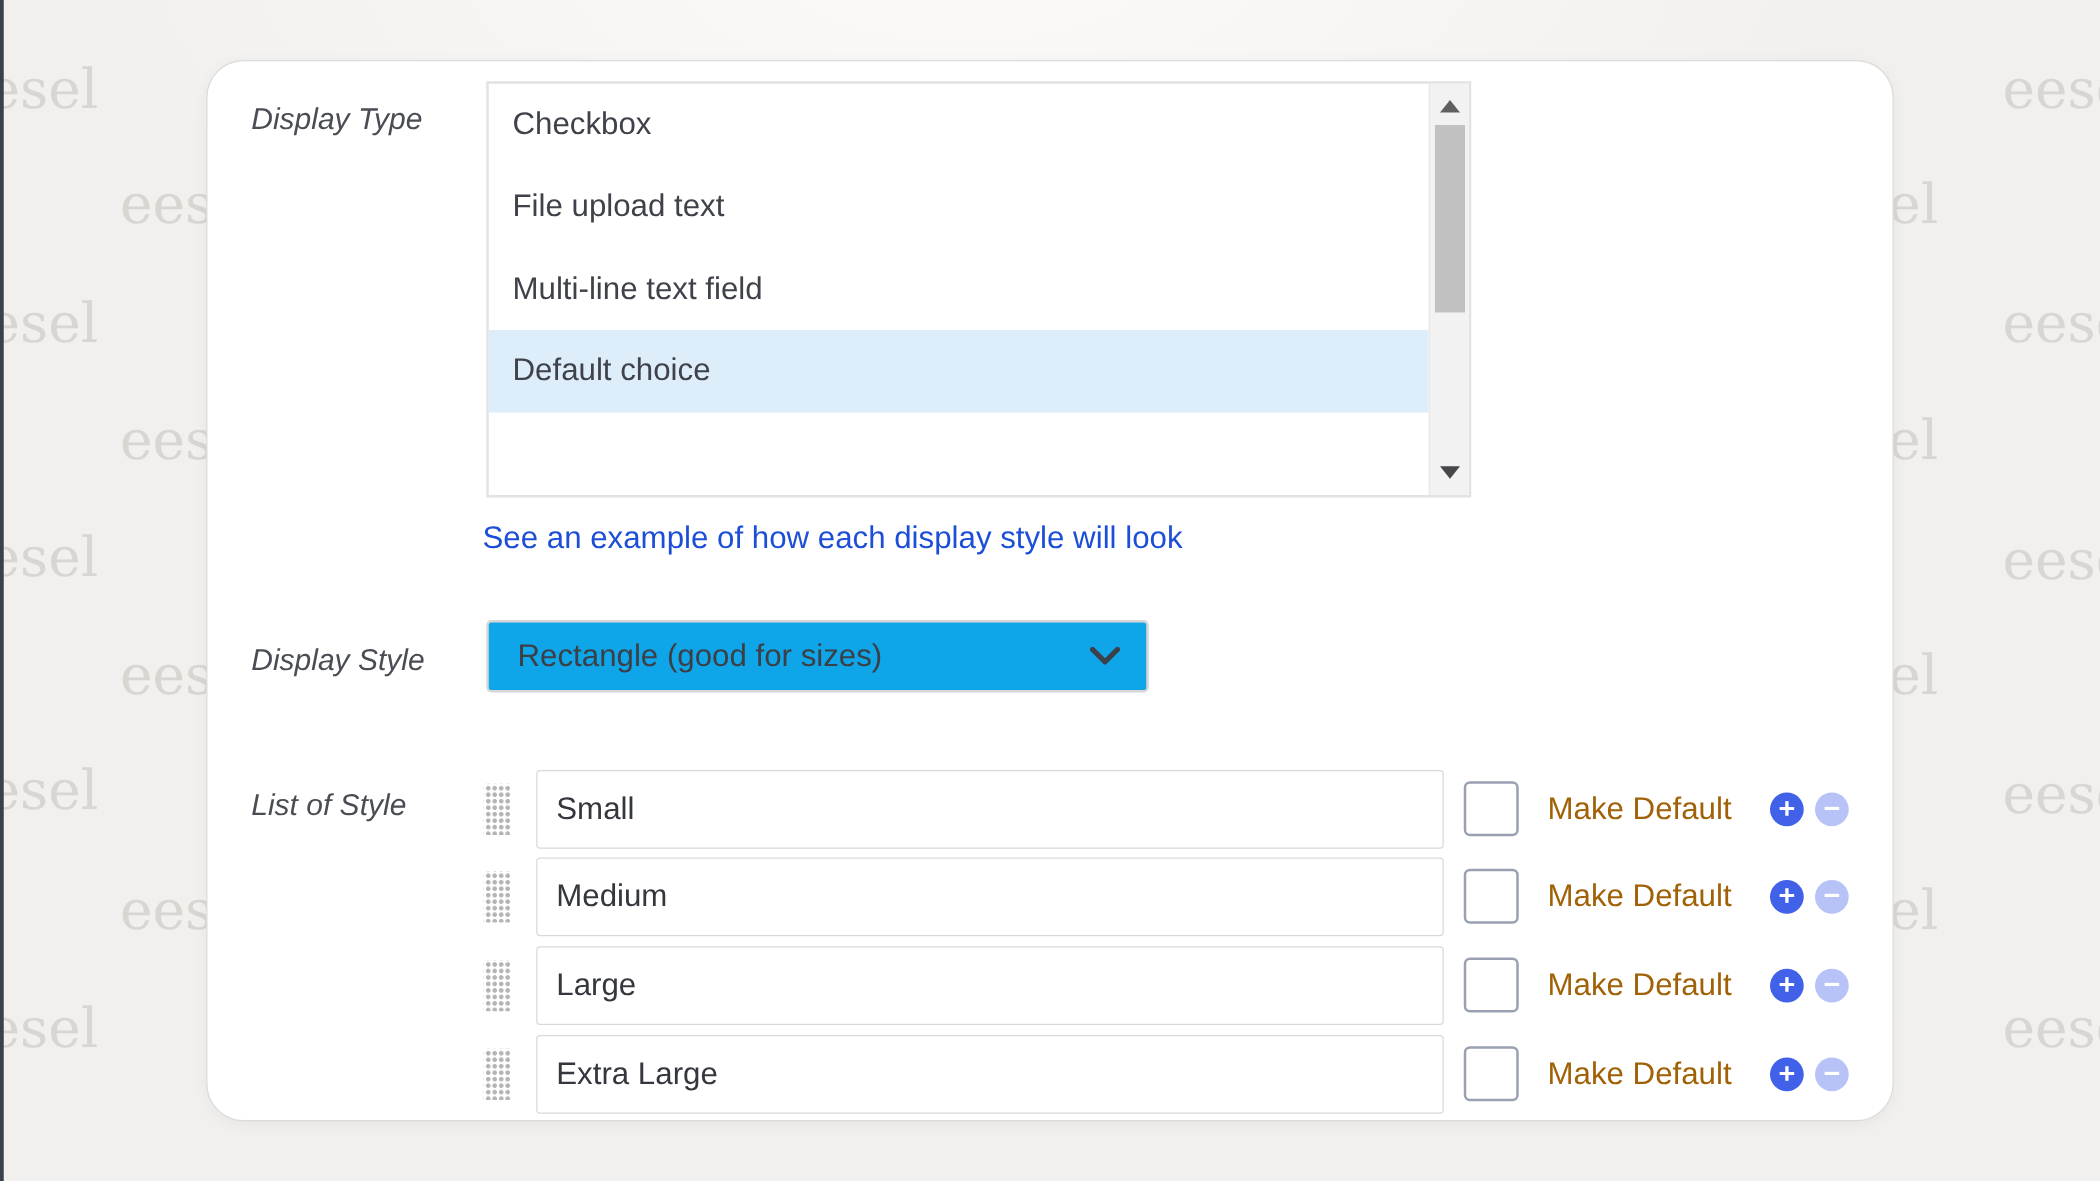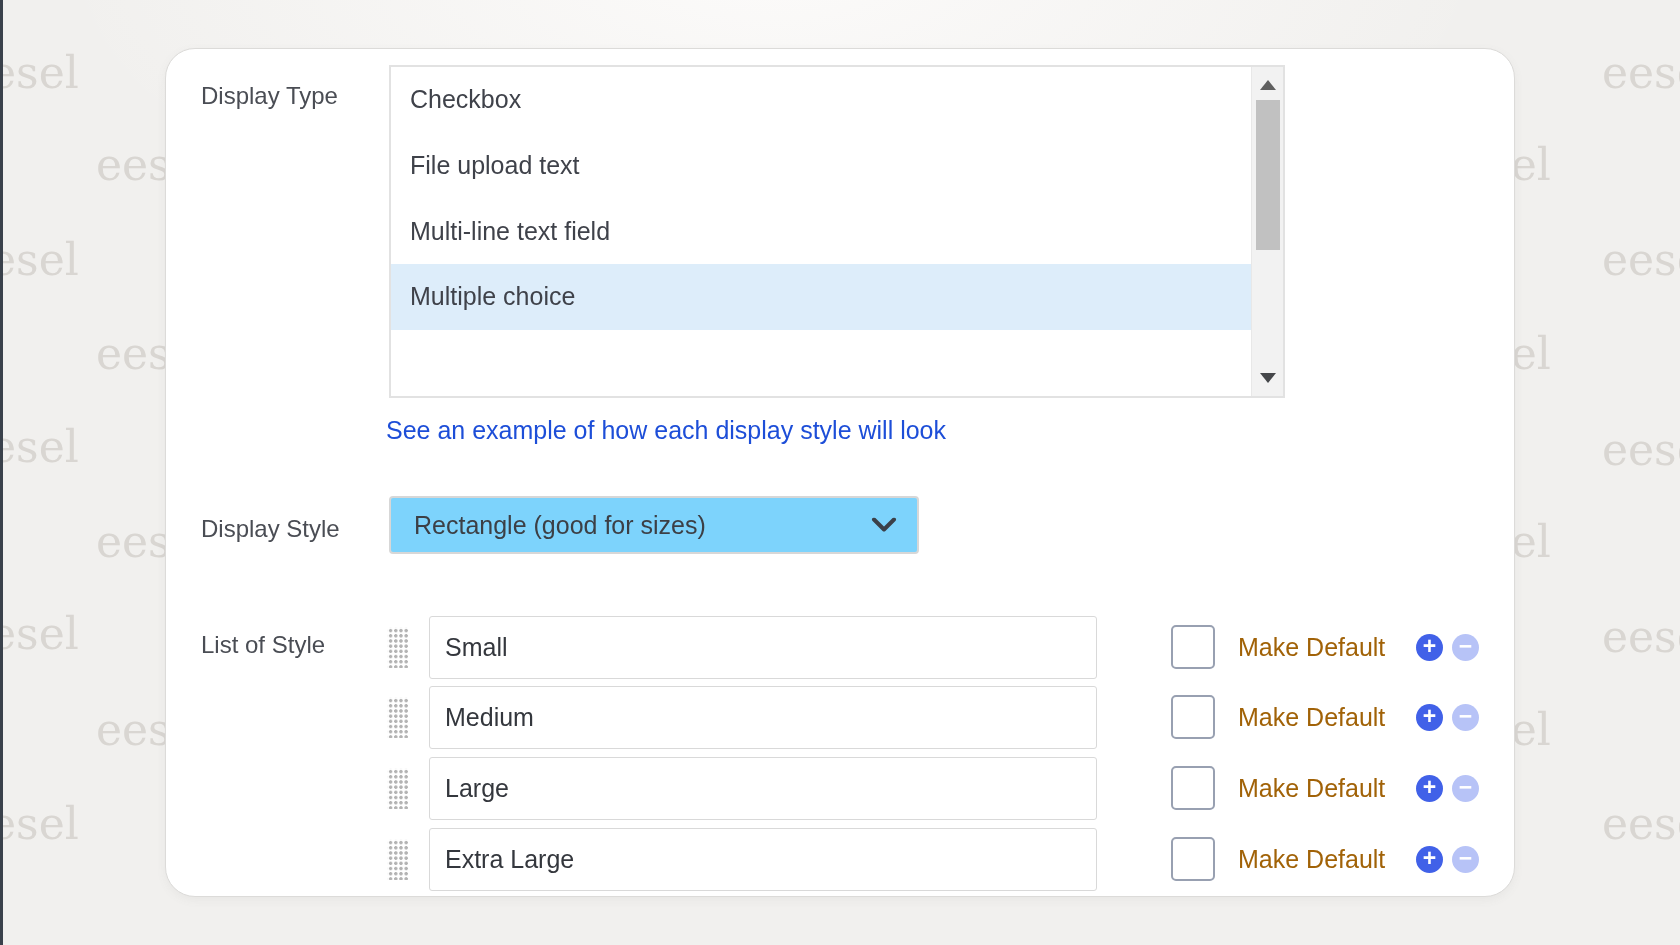"Display Type" .field-label { font-style: none -> italic }
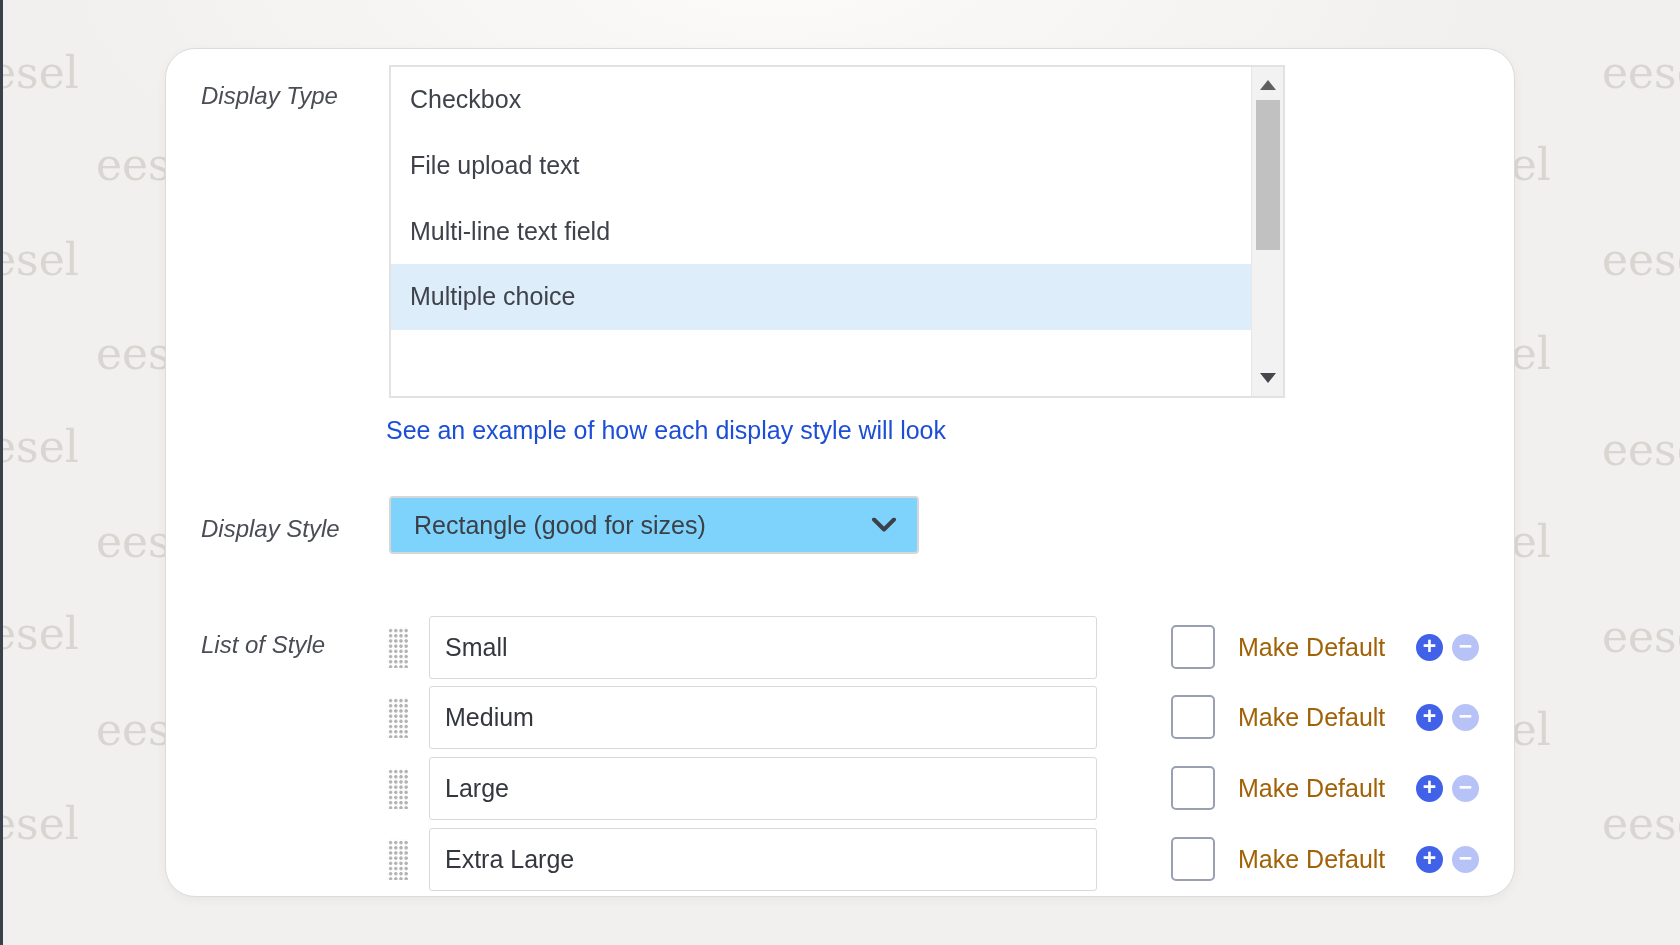"Checkbox" .listbox { width: 896px -> 788px }
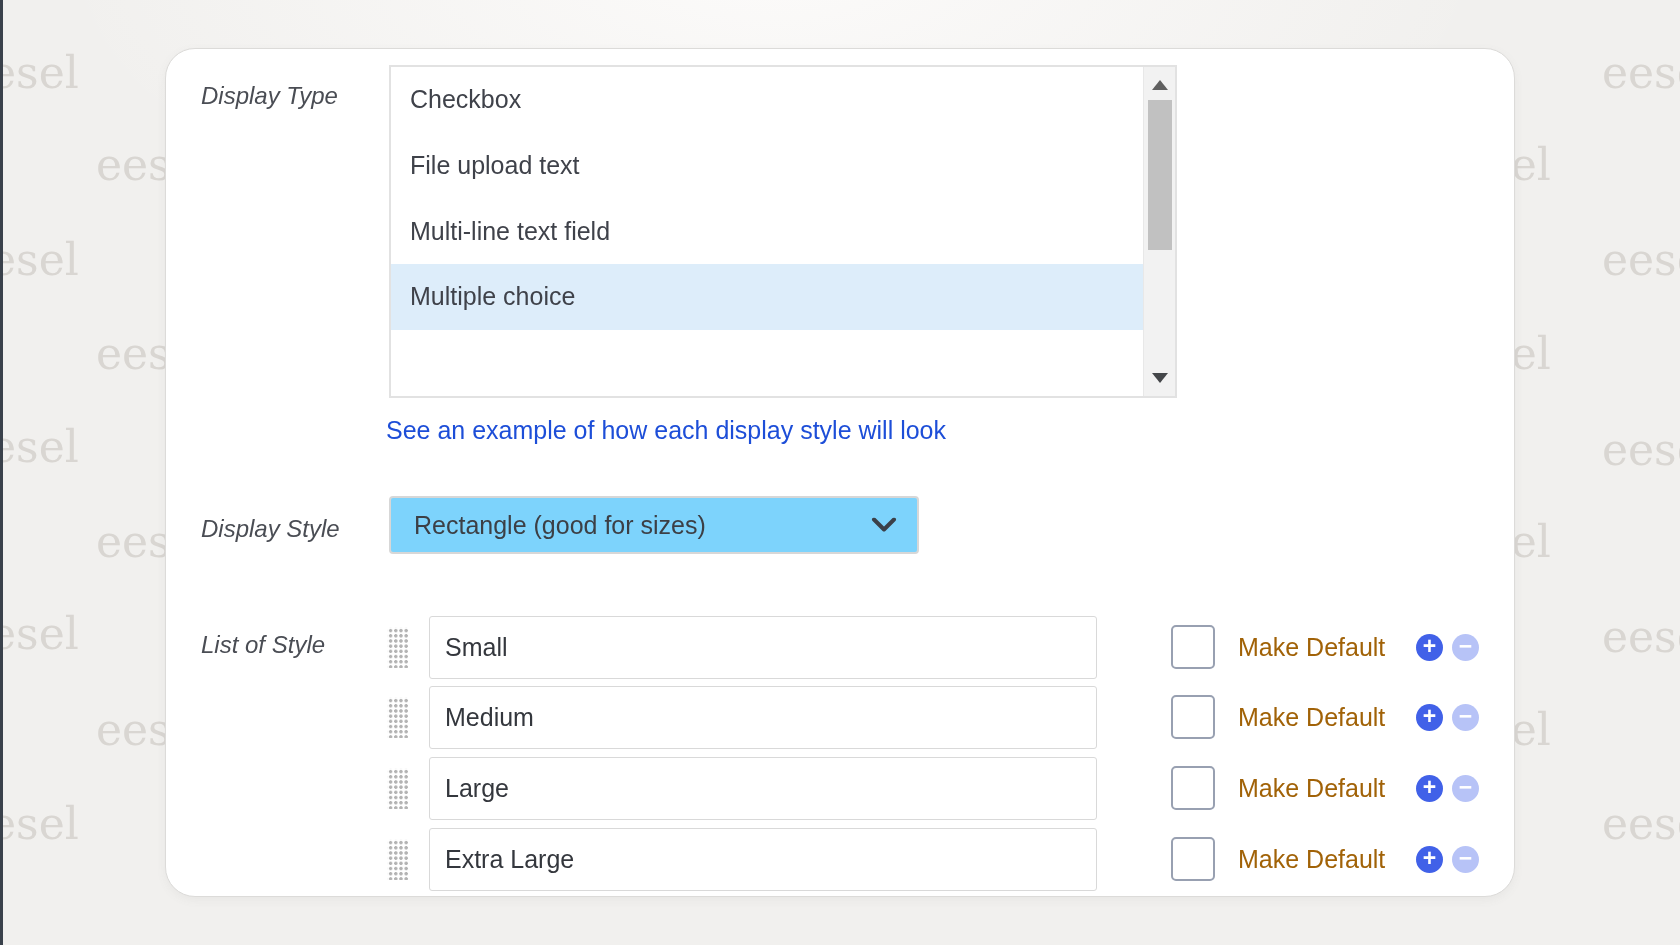"Multiple choice" div.listbox-option { text: Multiple -> Default }
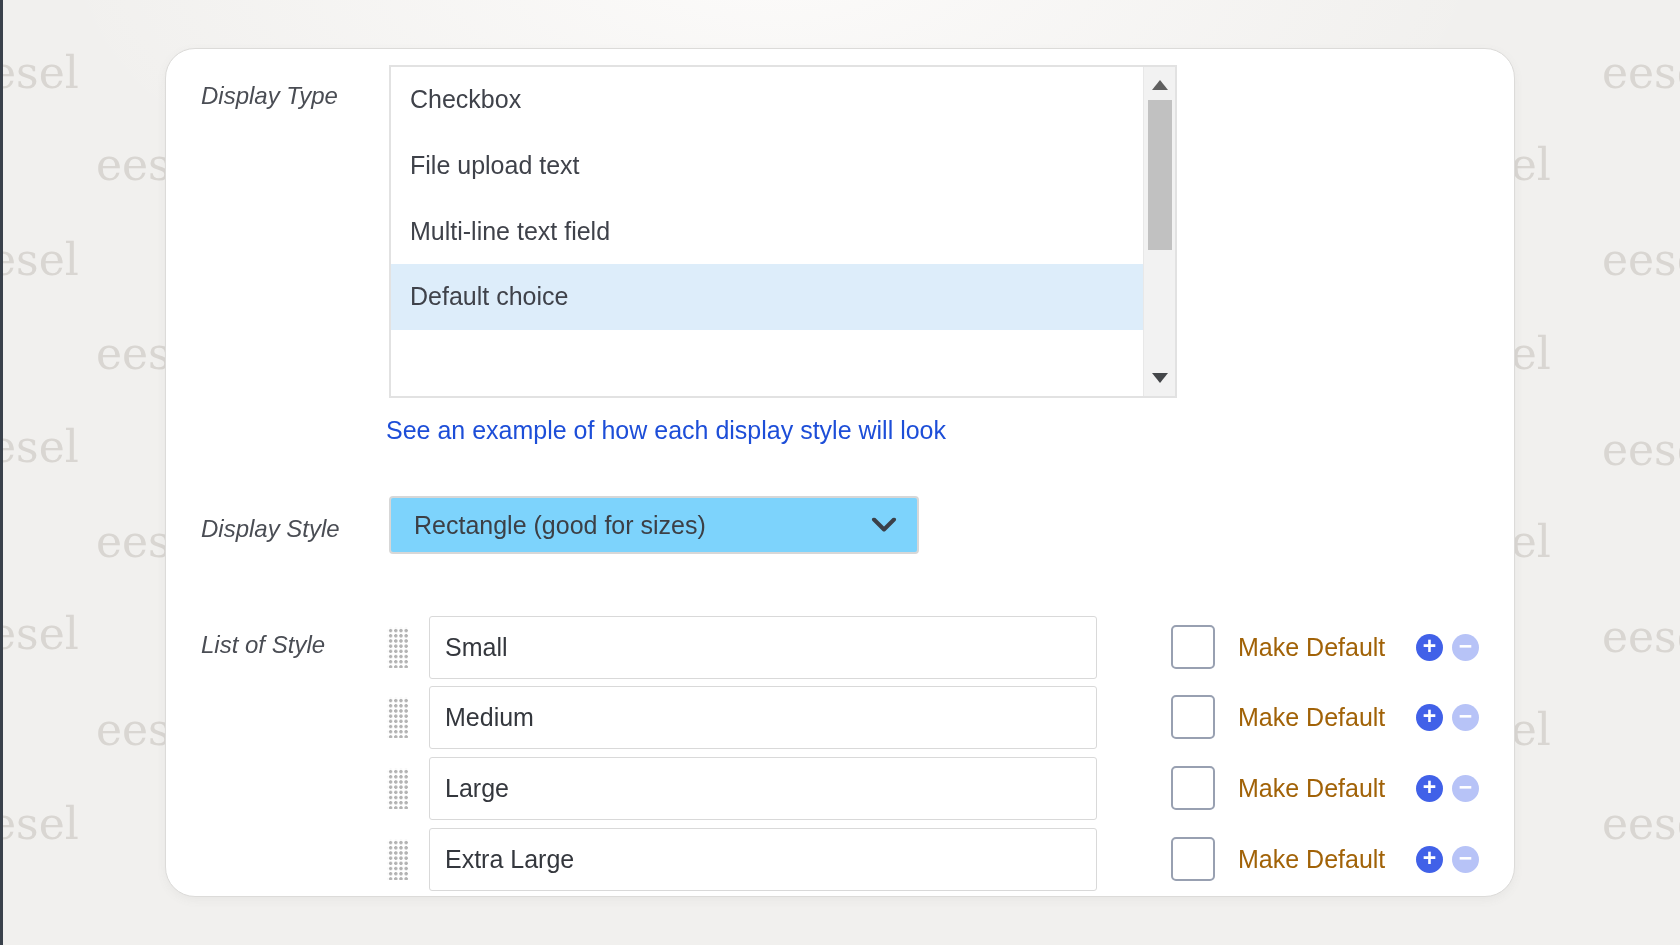"Rectangle (good for sizes)" .select { background: #7dd3fc -> #0ea5e9 }
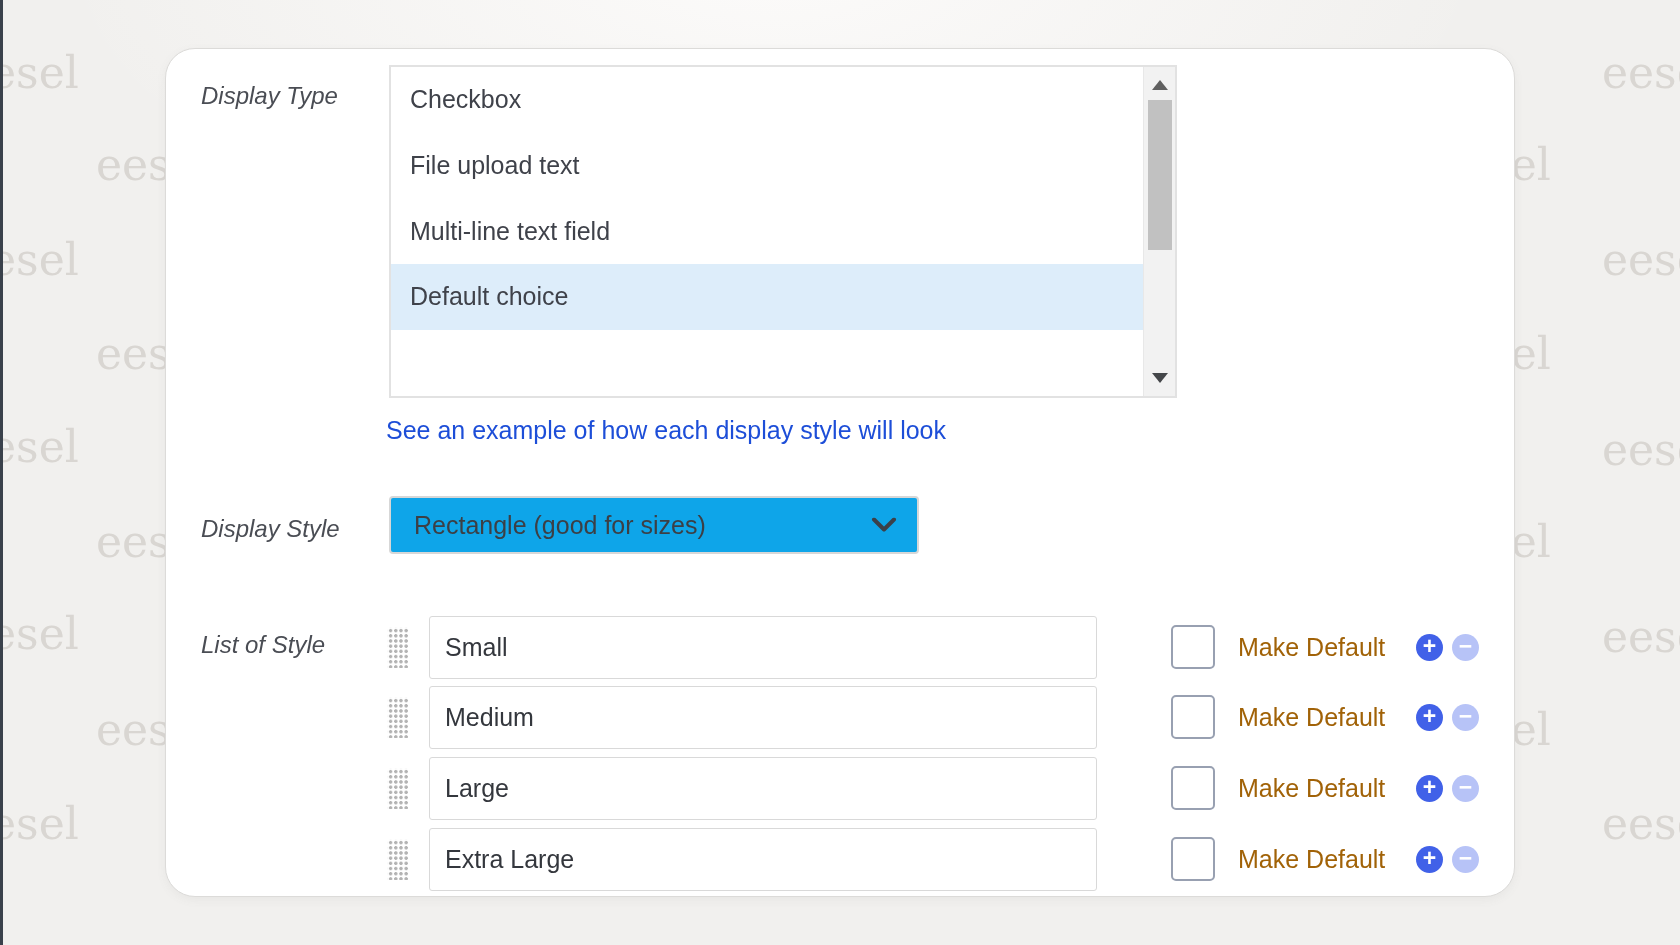"Small" .value-input { width: 668px -> 726px }
